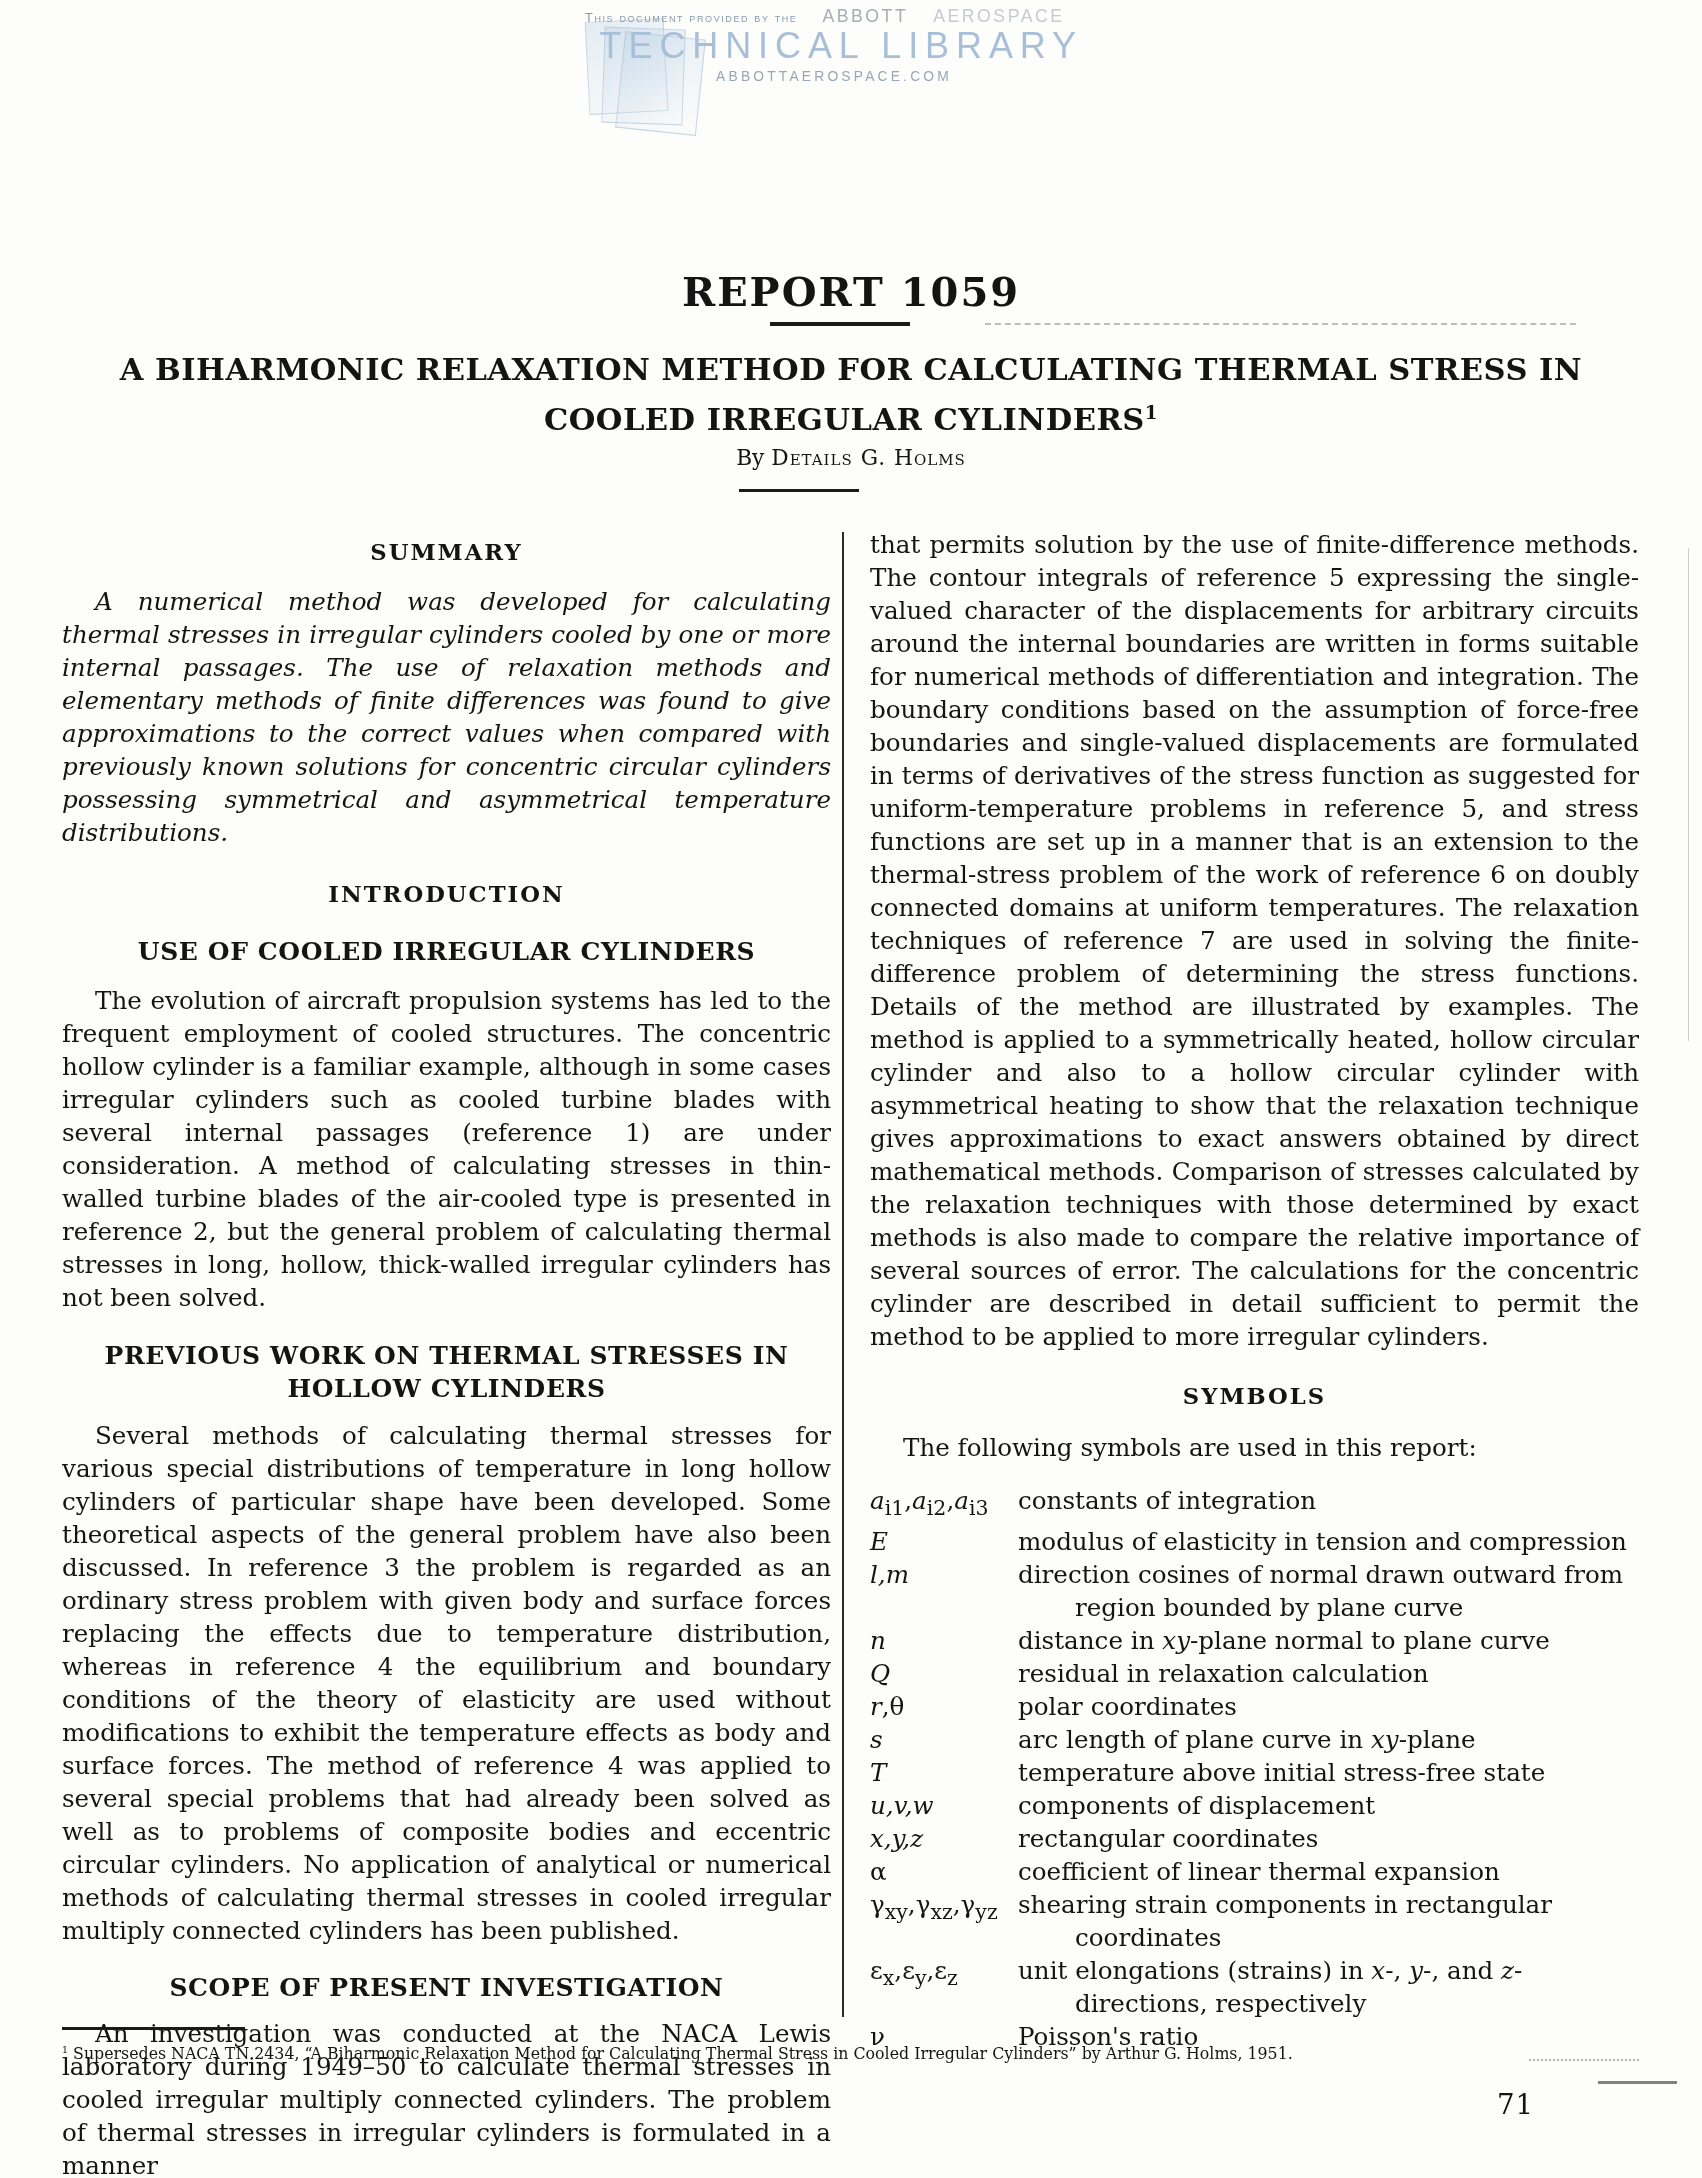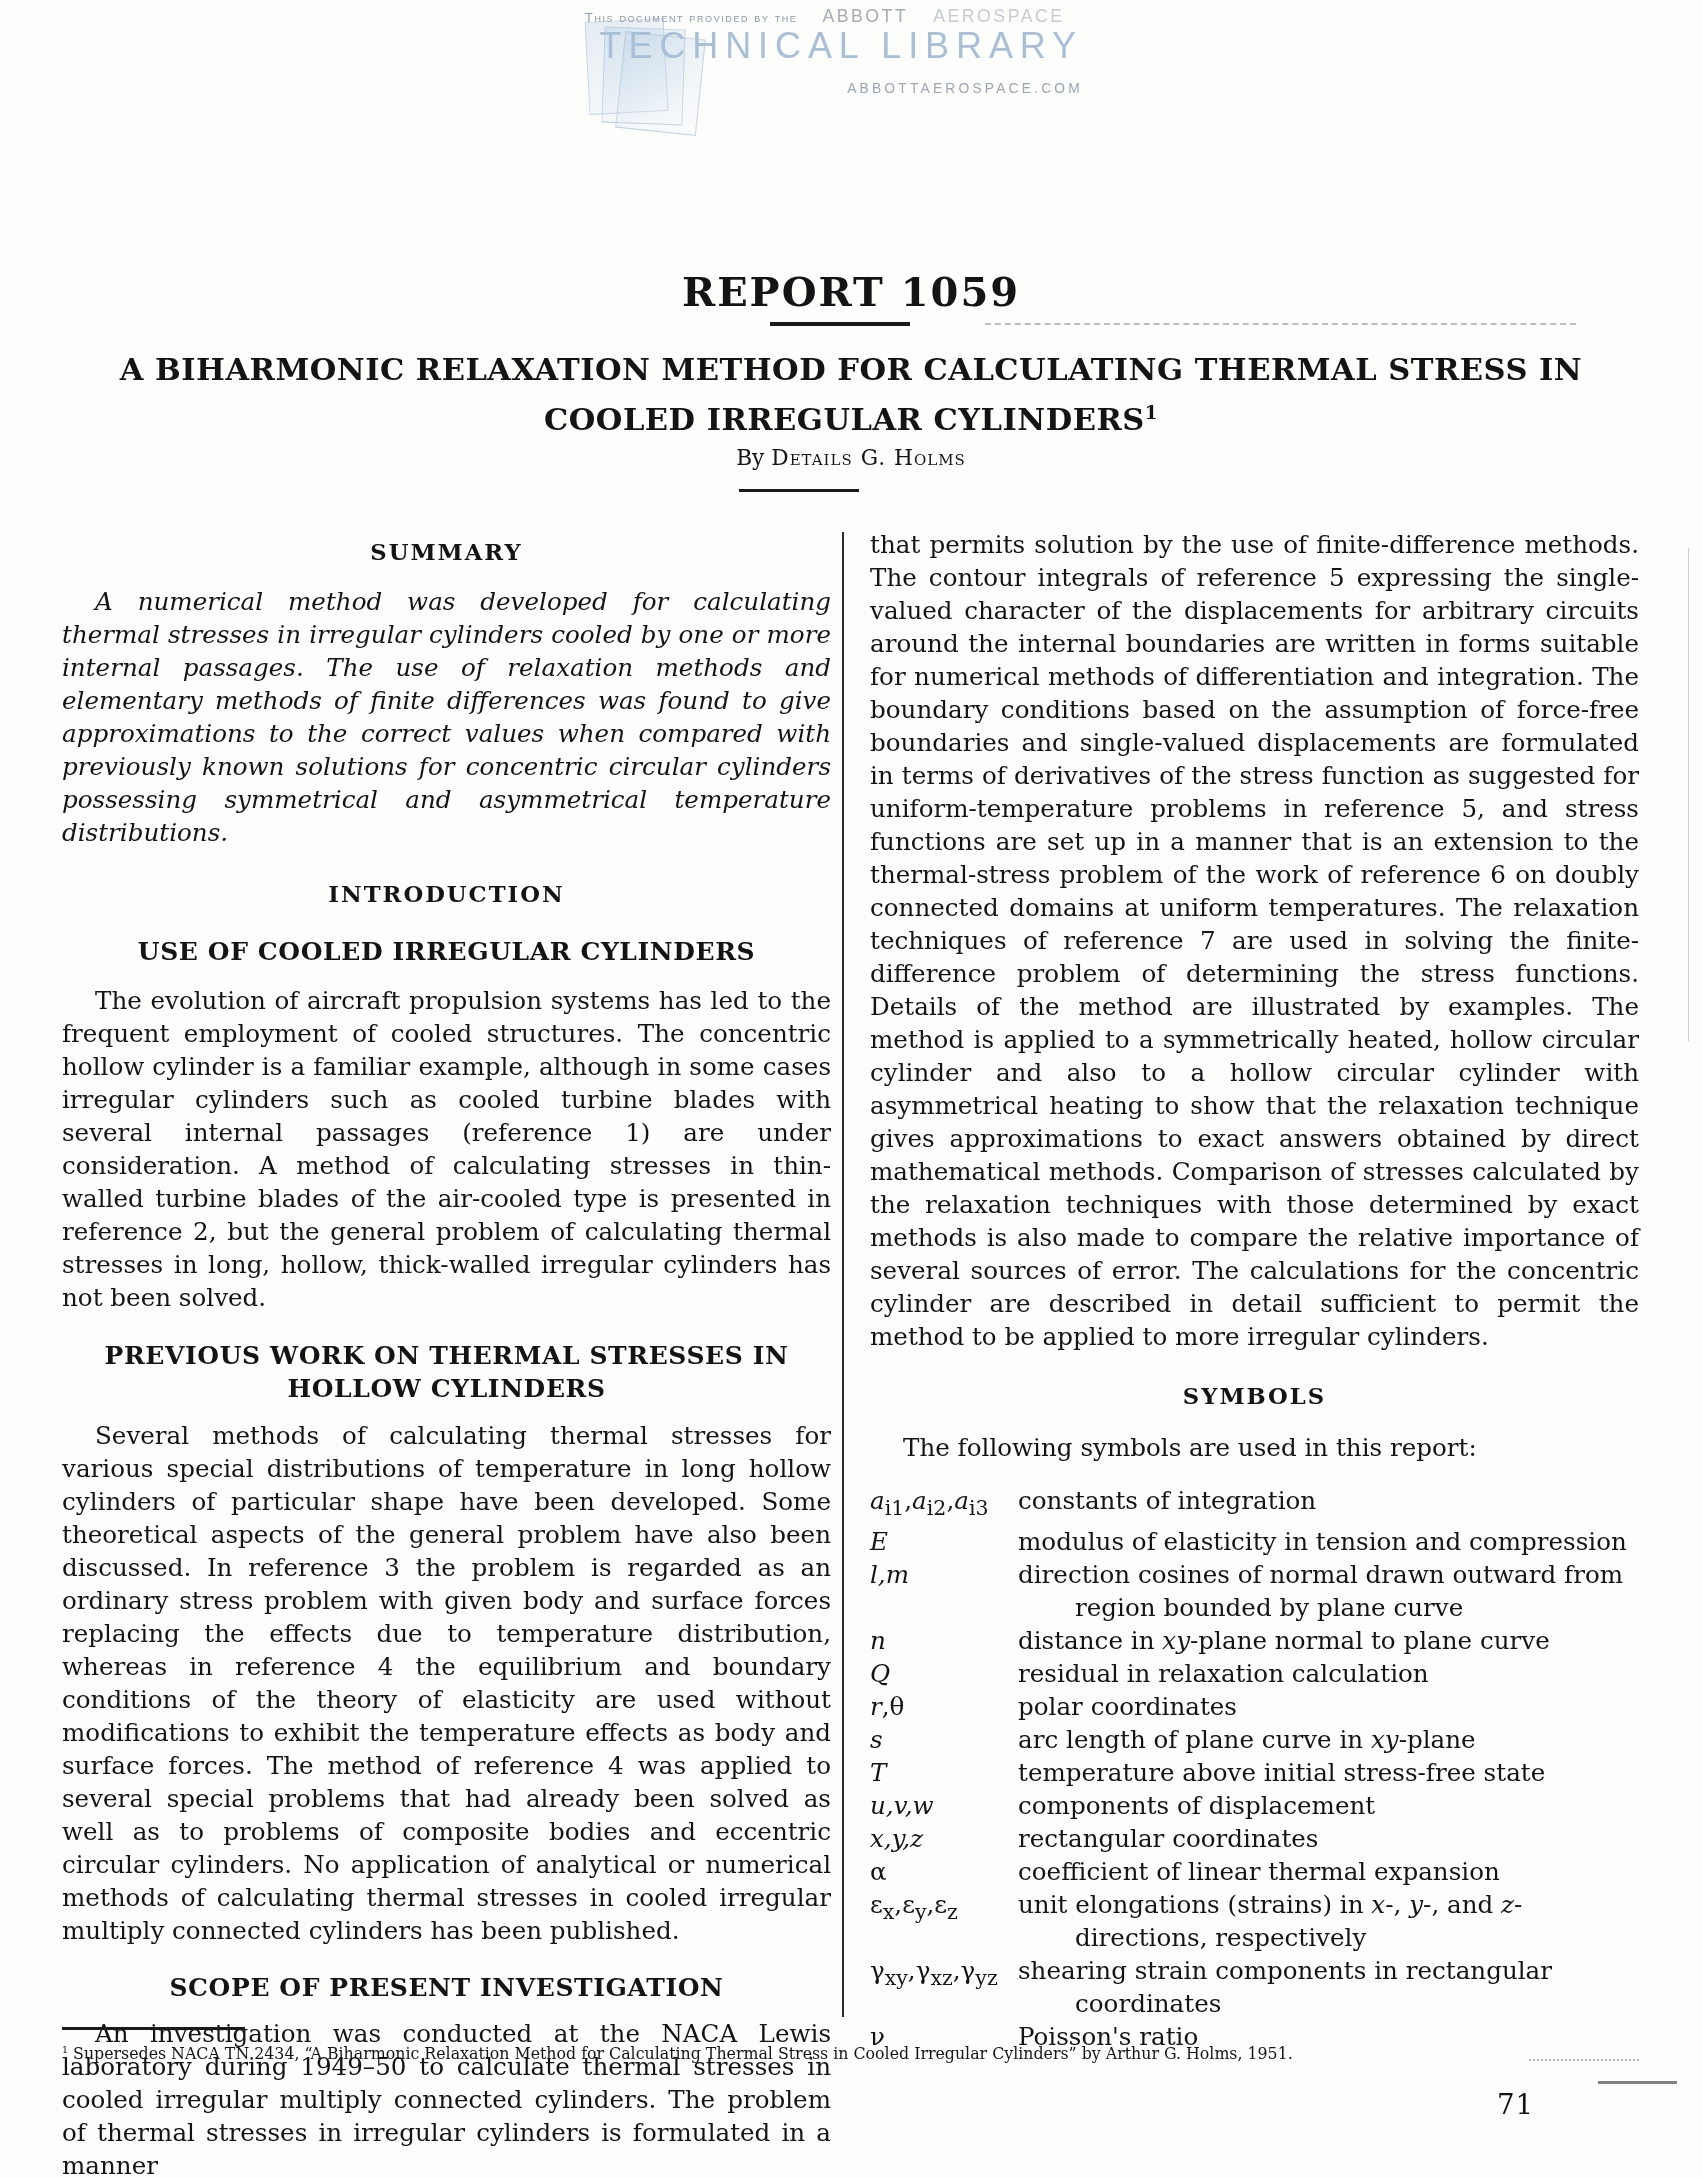"ABBOTTAEROSPACE.COM" .b-url { margin-top: 14px -> 2px; text-align: right -> center }
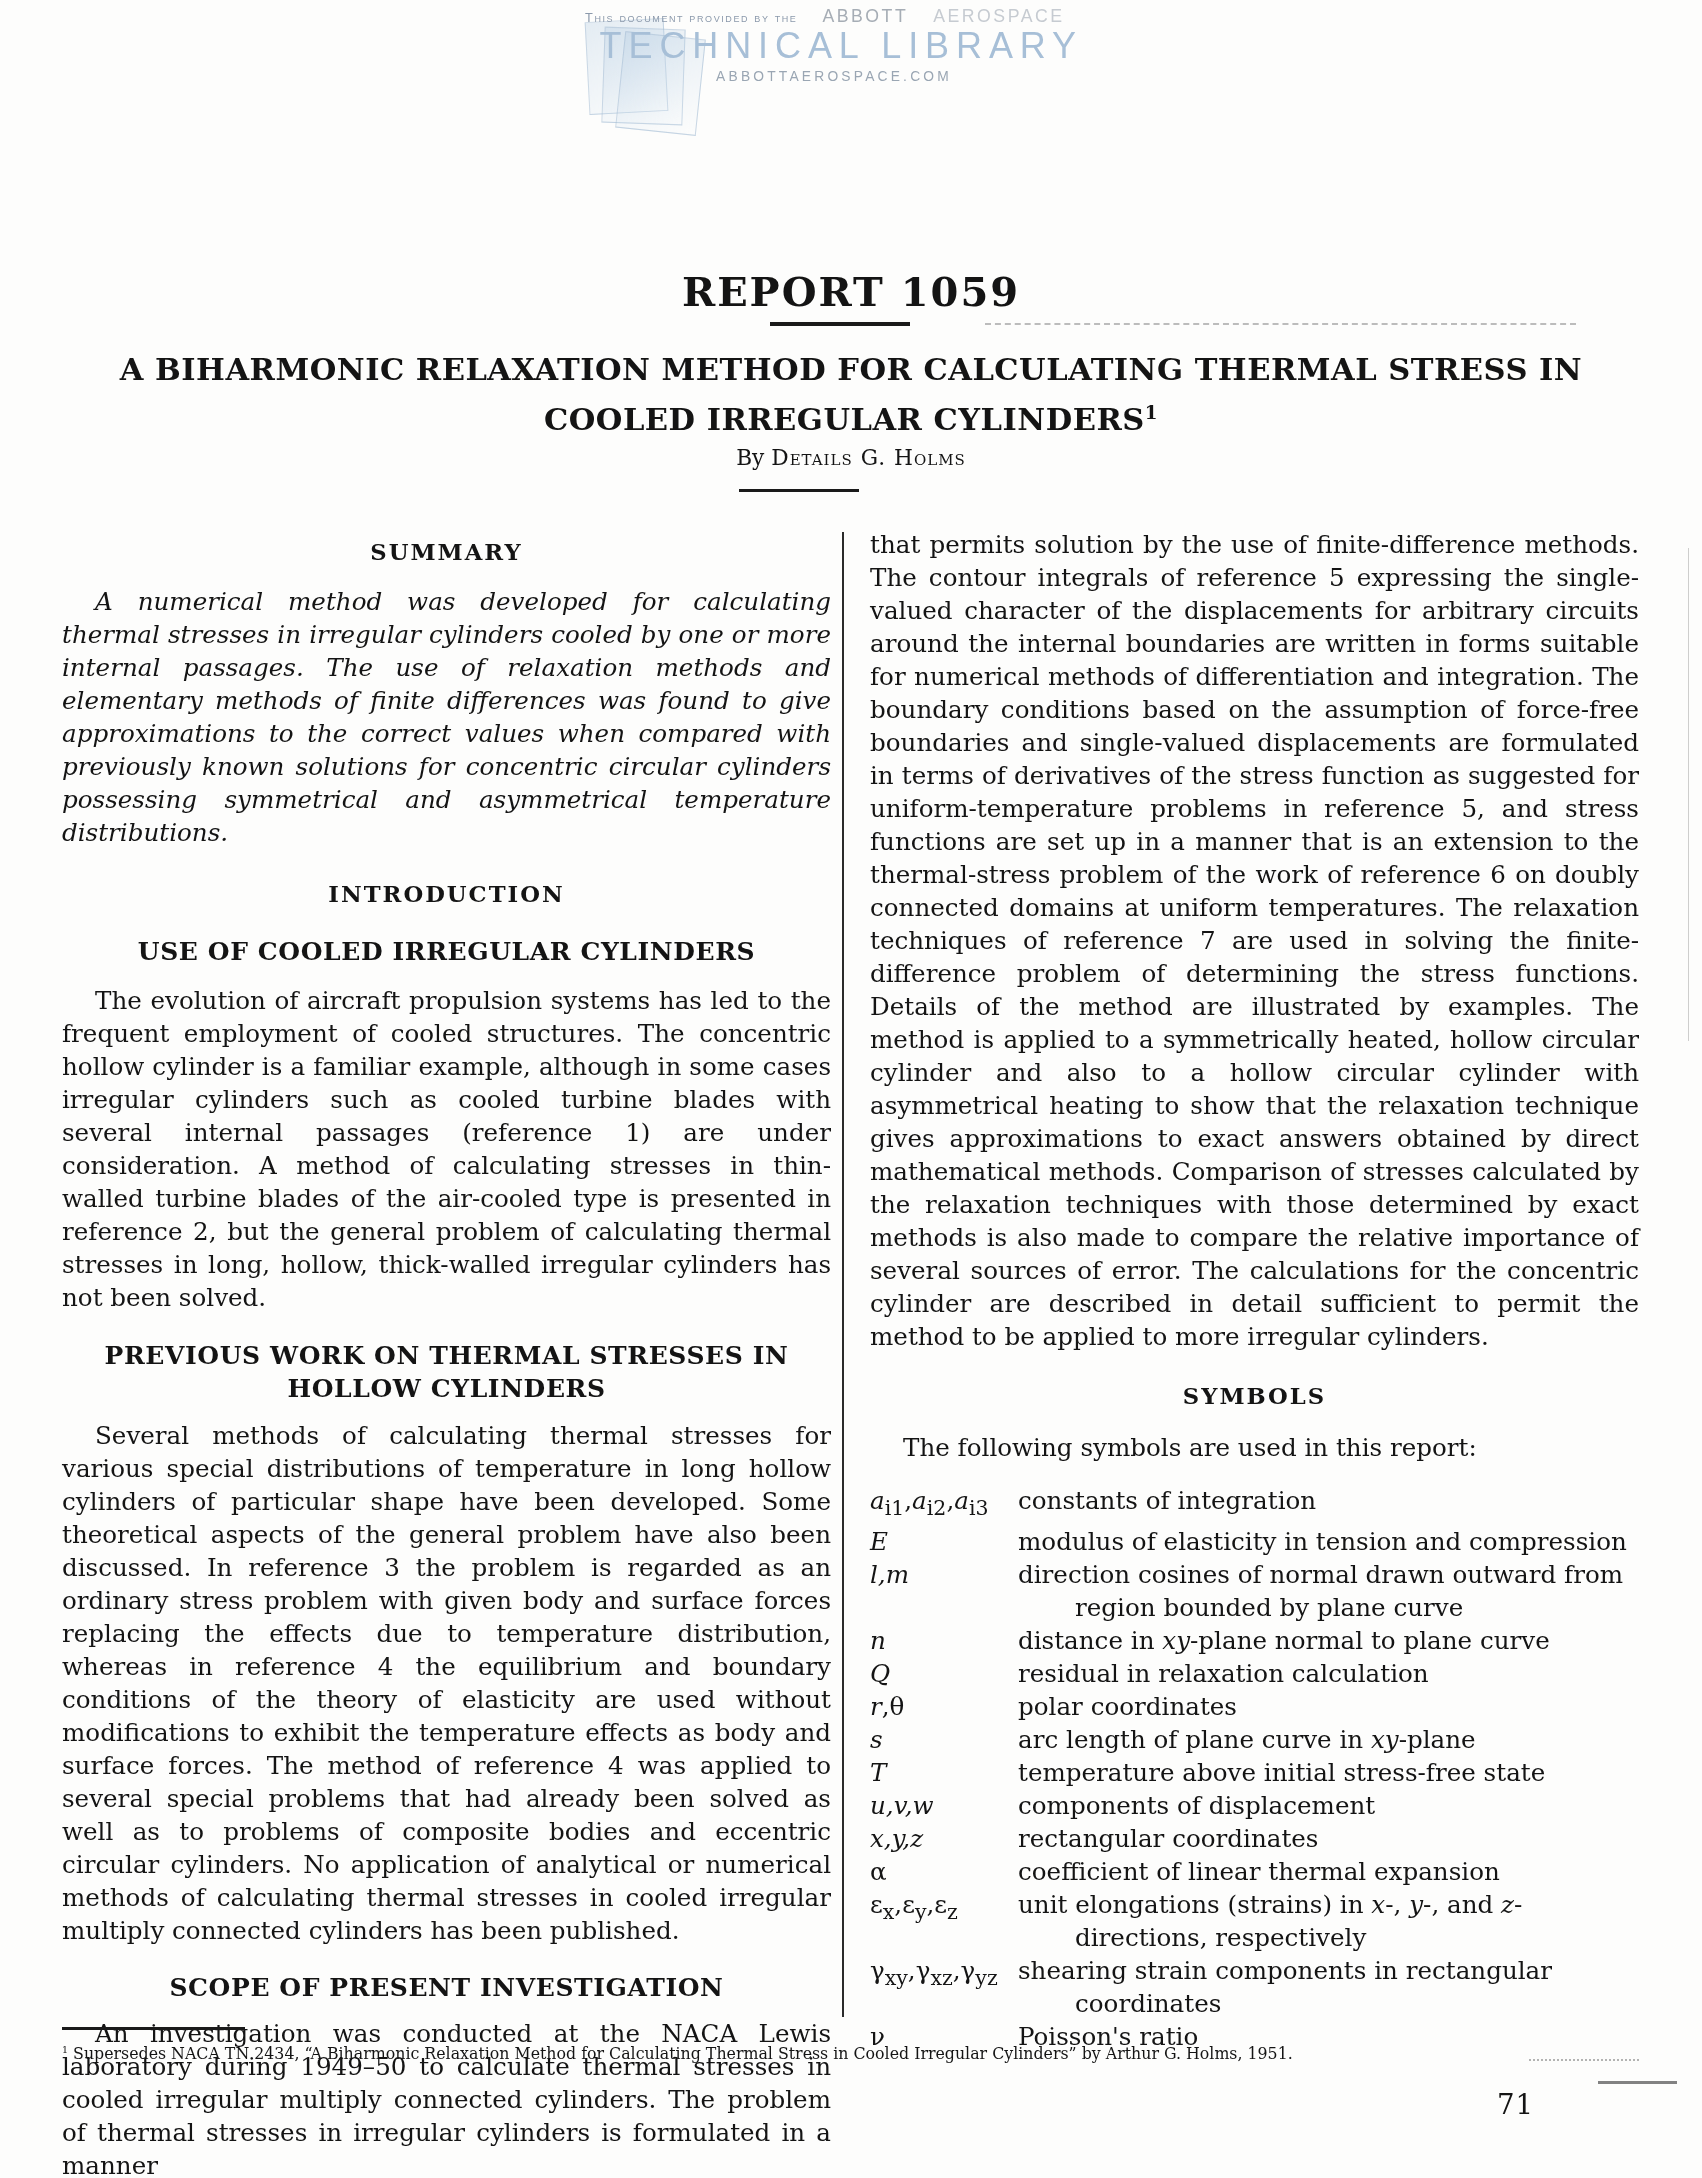"εx,εy,εz" div.sym-row { order: before "γxy,γxz,γyz" -> after "γxy,γxz,γyz" }
